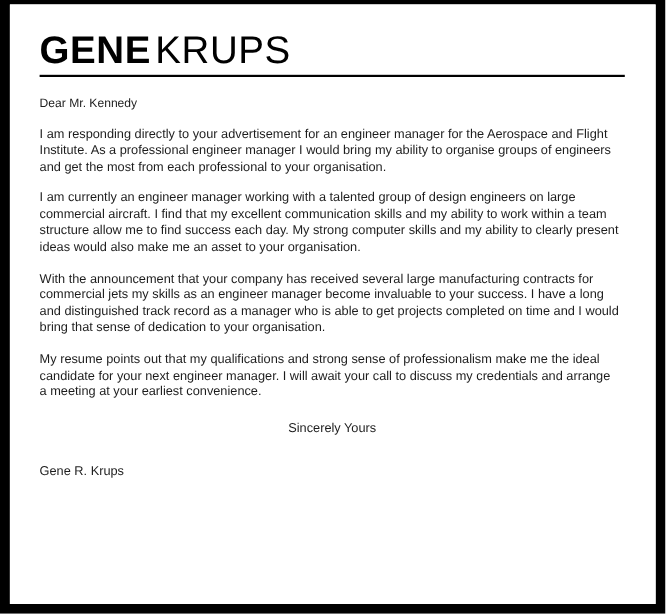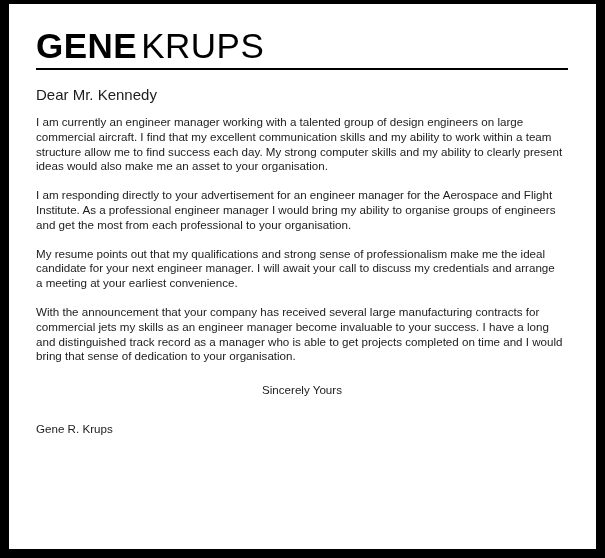"Dear Mr. Kennedy" .salutation { font-size: 15px -> 11px }
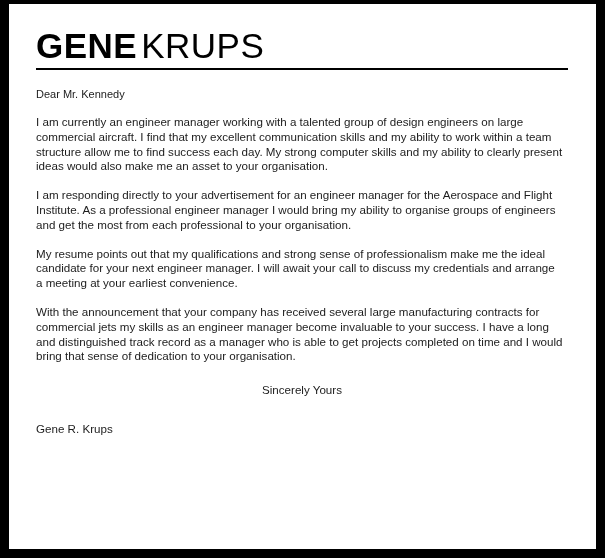"I am currently an engineer" p.para { order: before "I am responding directly to" -> after "I am responding directly to" }
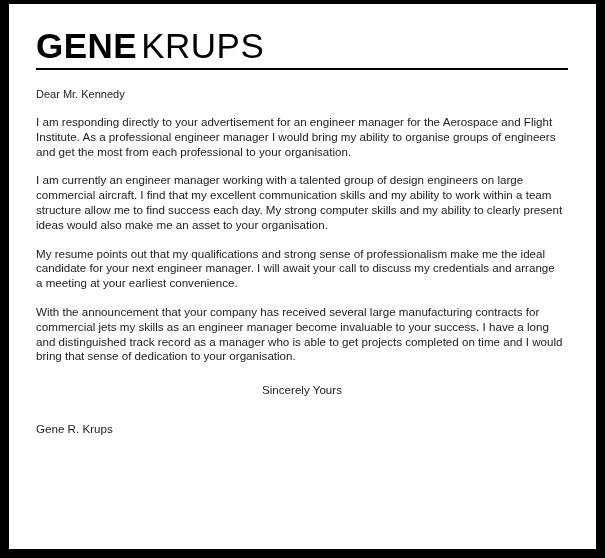"My resume points out that" p.para { order: before "With the announcement that your" -> after "With the announcement that your" }
